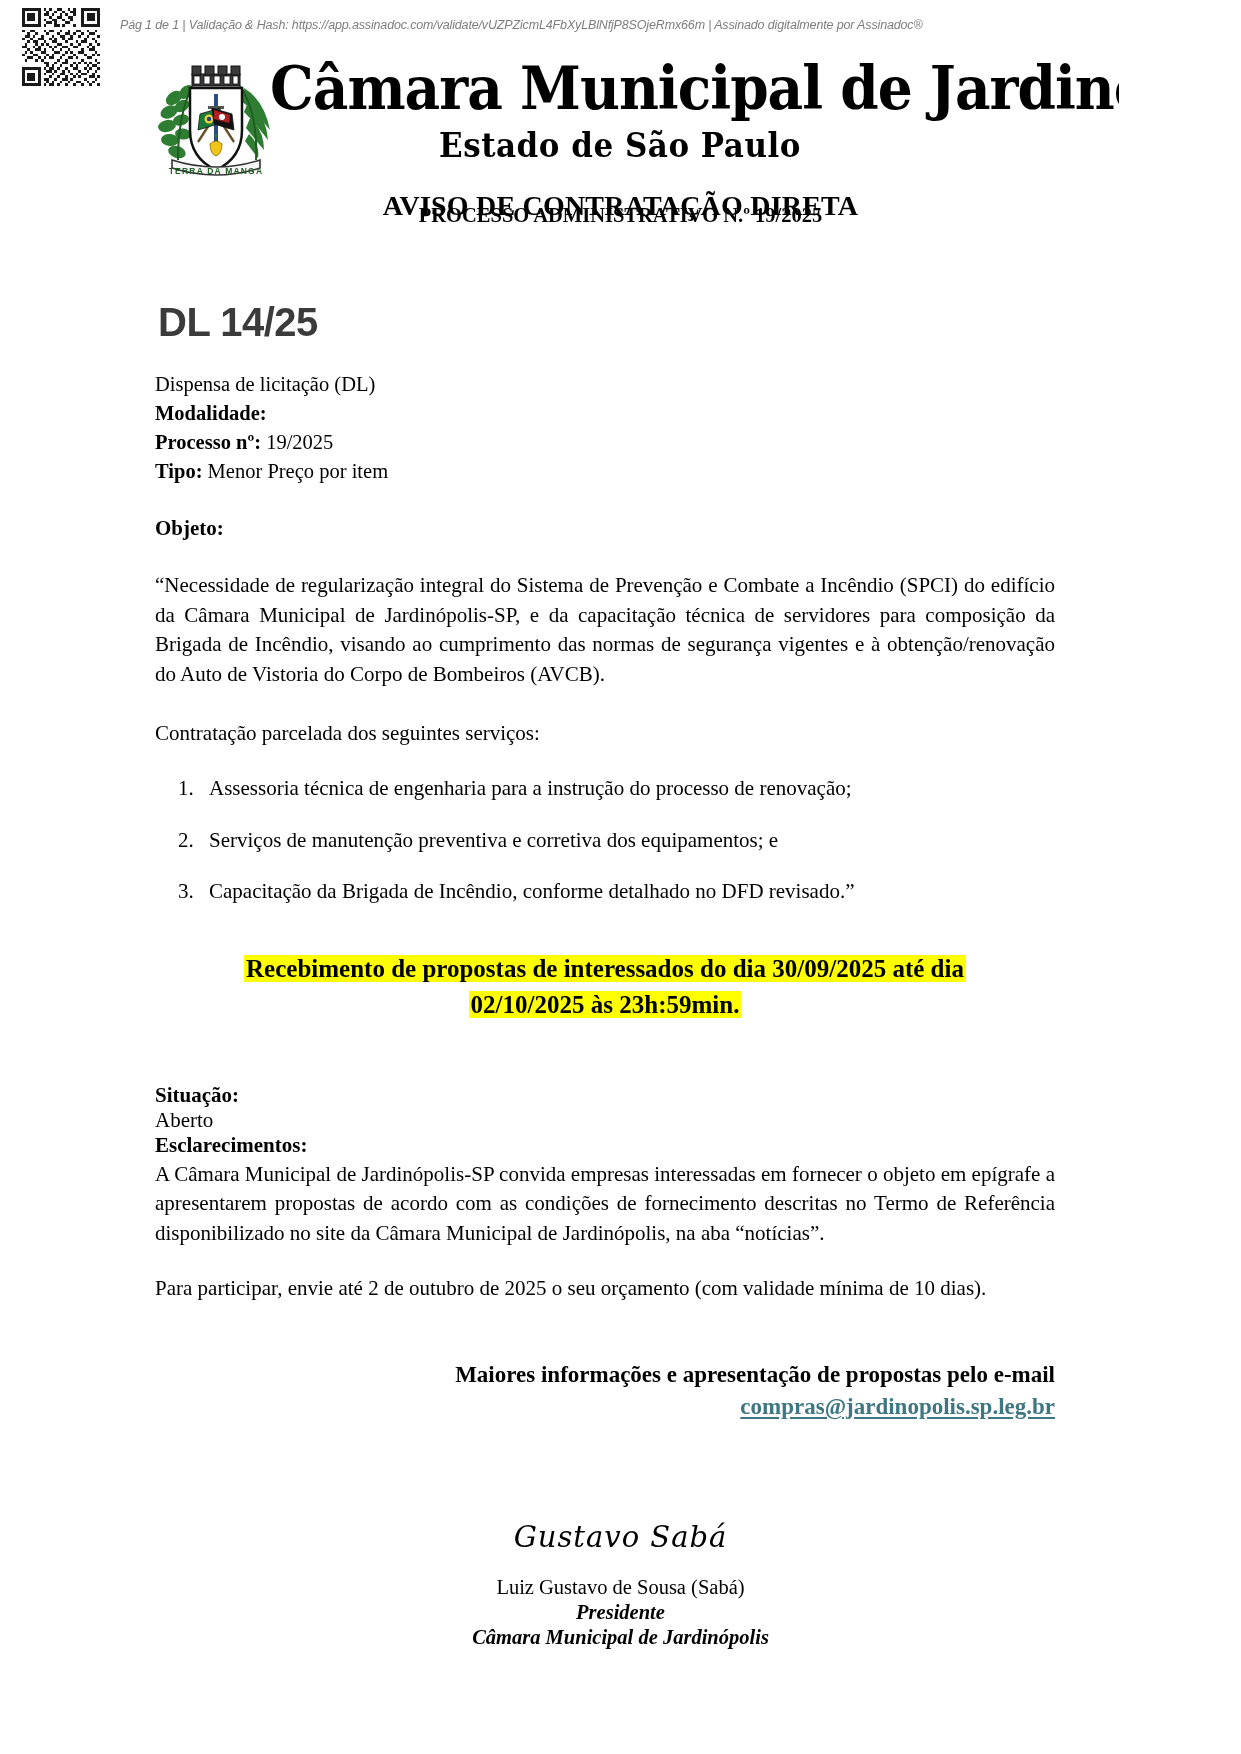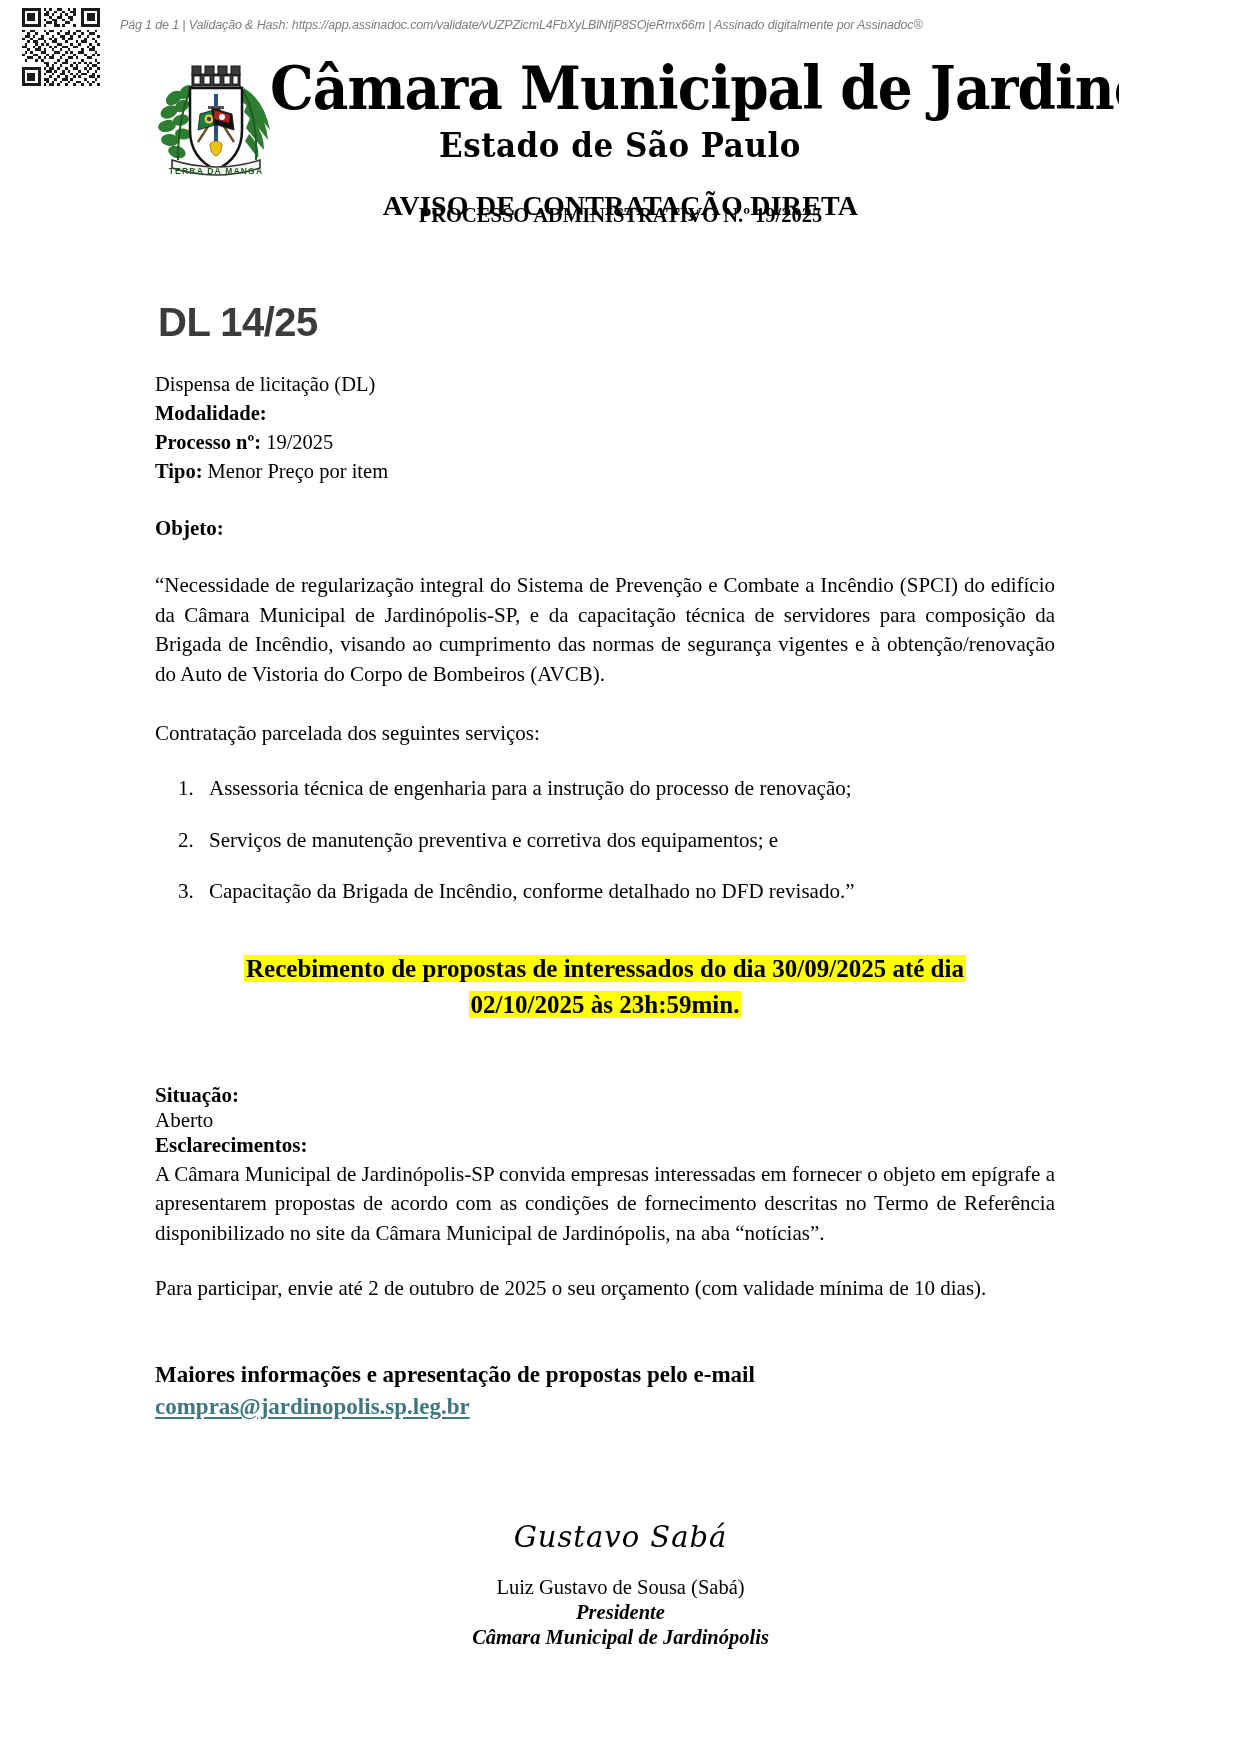"Maiores informações e apresentação de" .contact { text-align: left -> right }
